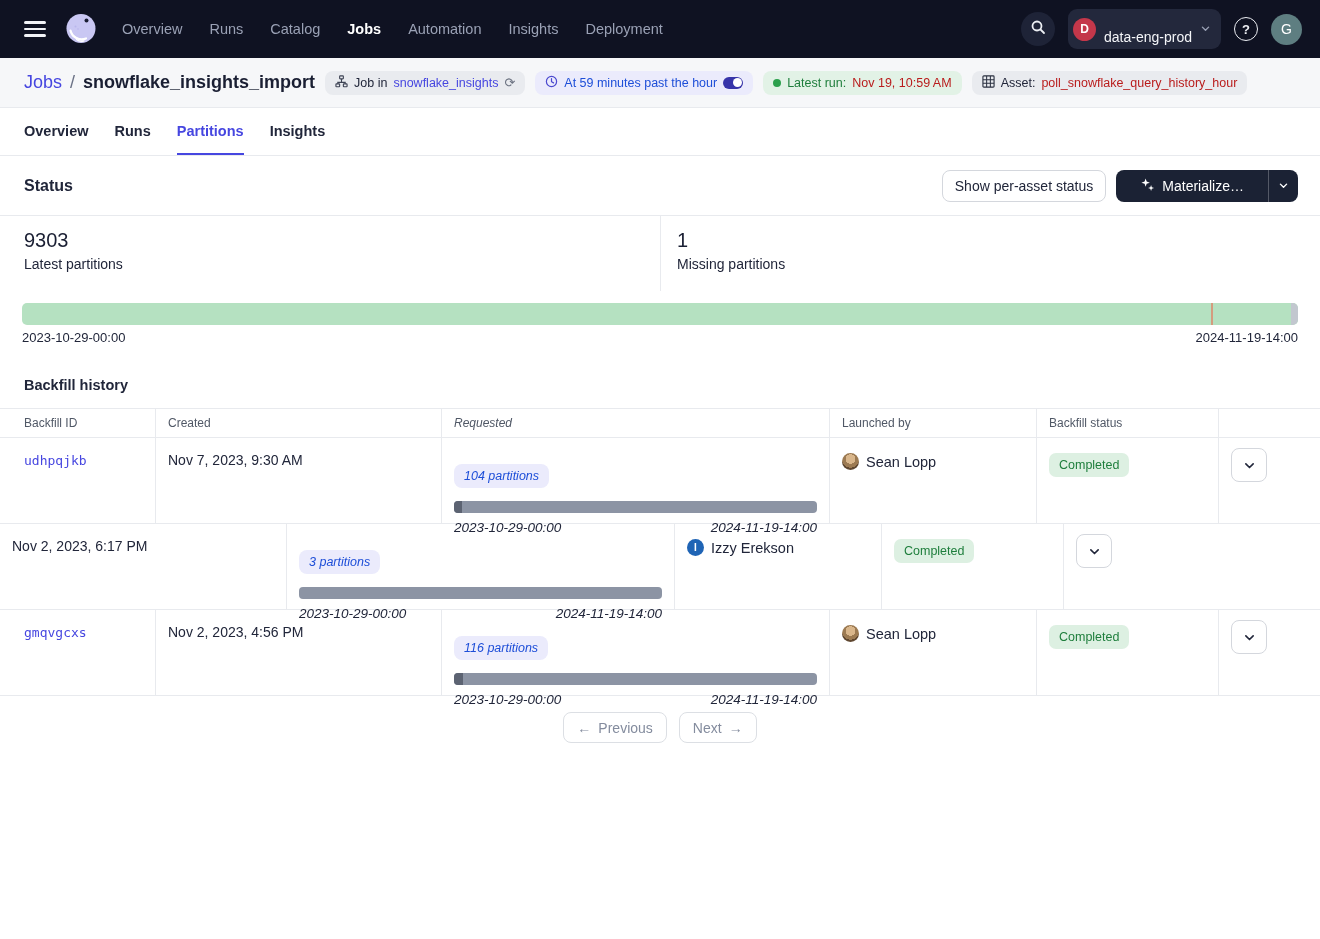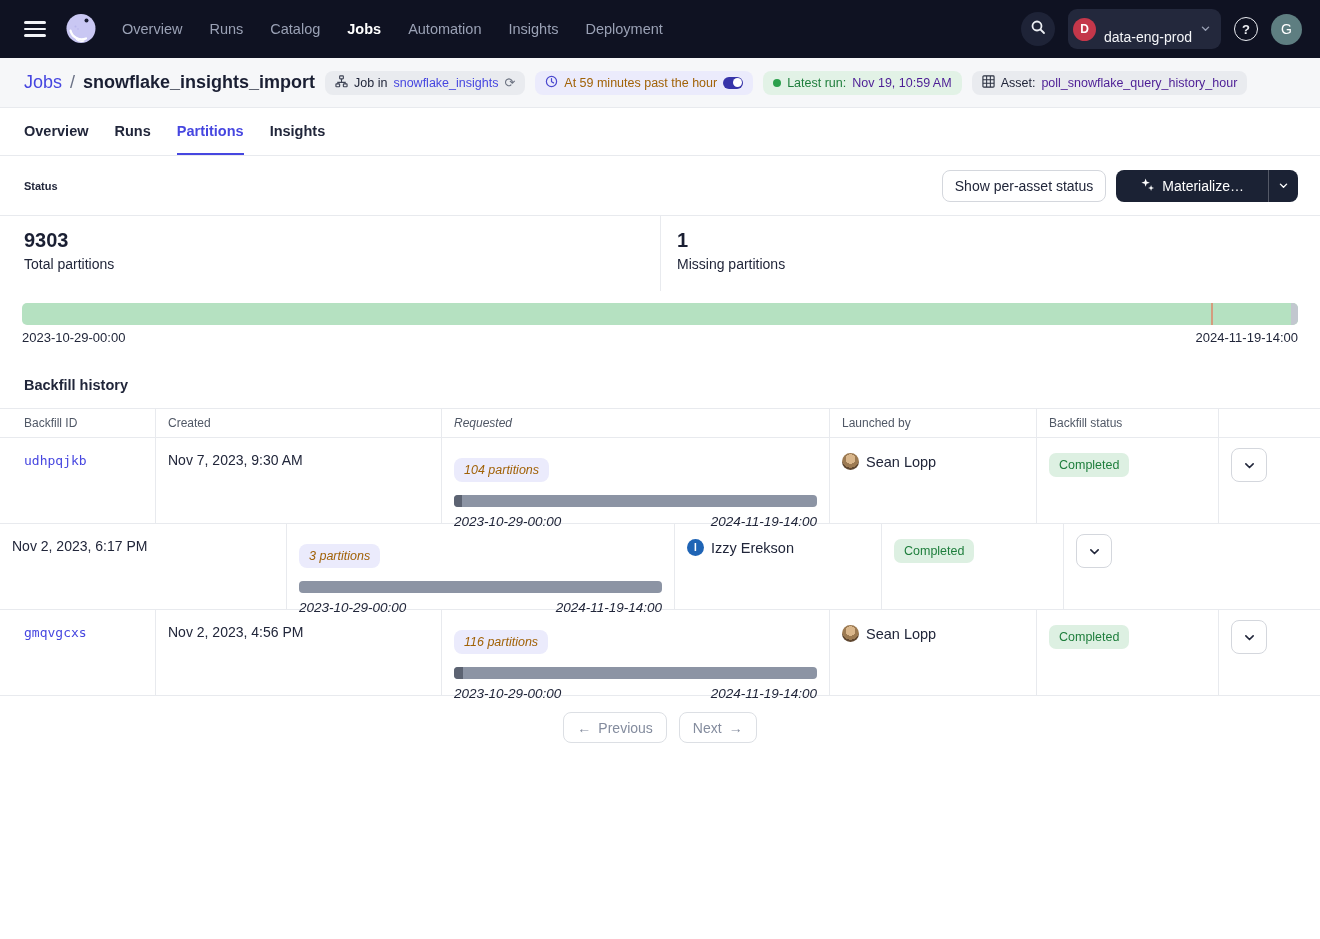"At 59 minutes past the" .pill-lav { color: #a16207 -> #1d4ed8 }
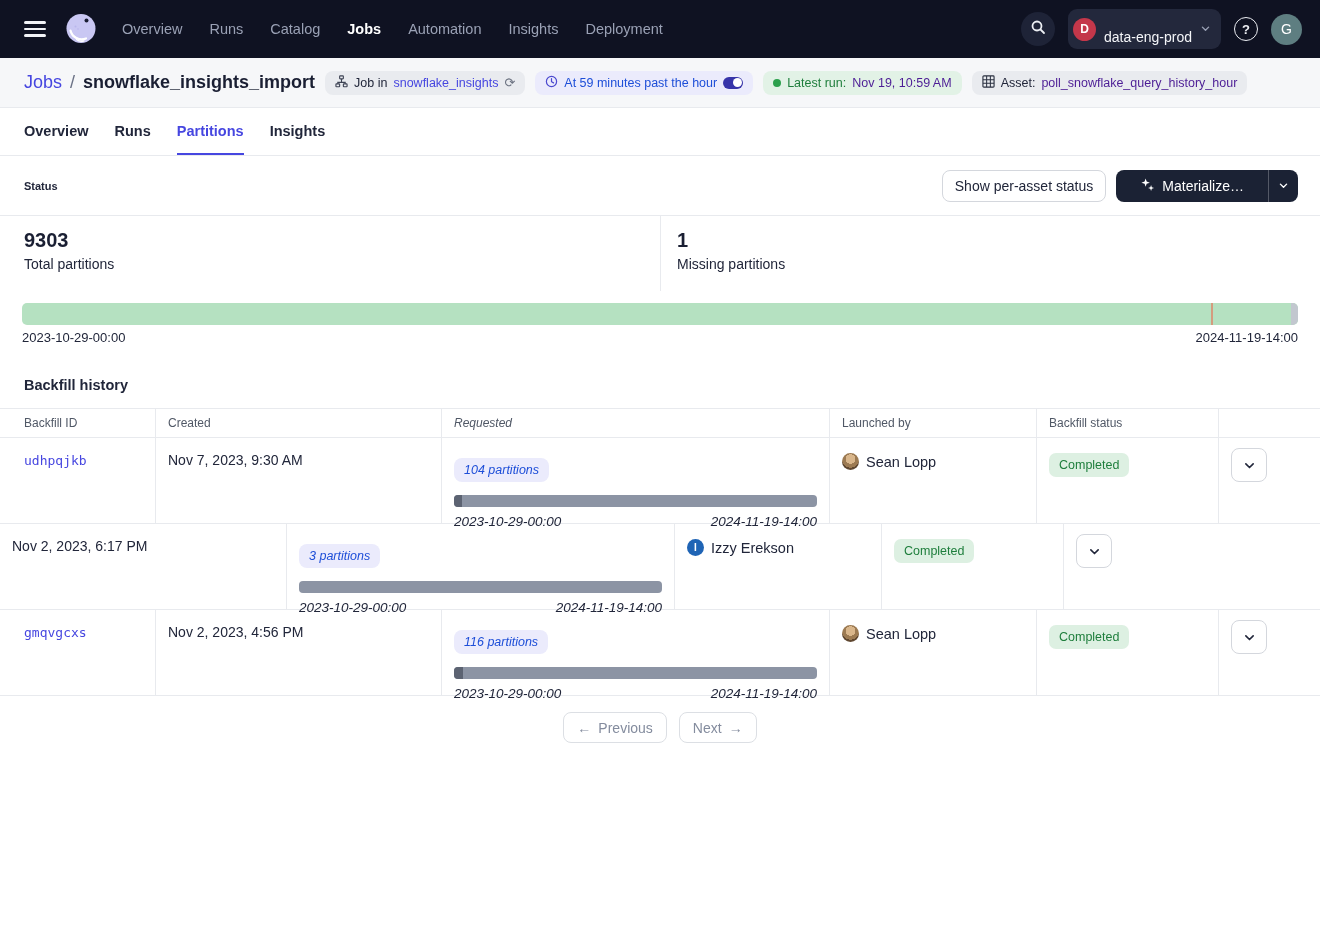"Nov 19, 10:59 AM" .pill-dark-val { color: #4c1d95 -> #b91c1c }
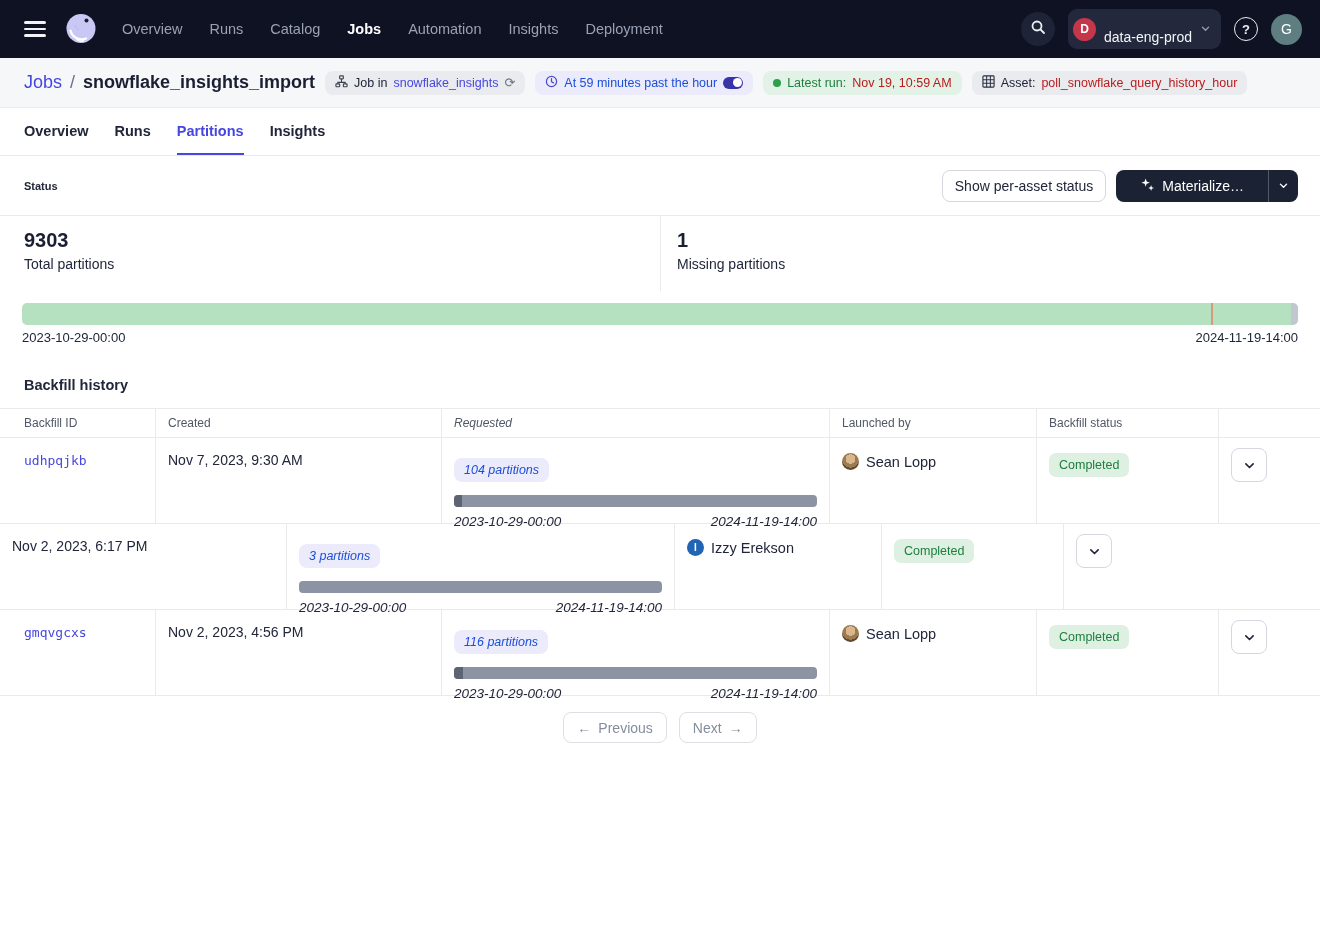"Status" .status-title { font-size: 11px -> 16px }
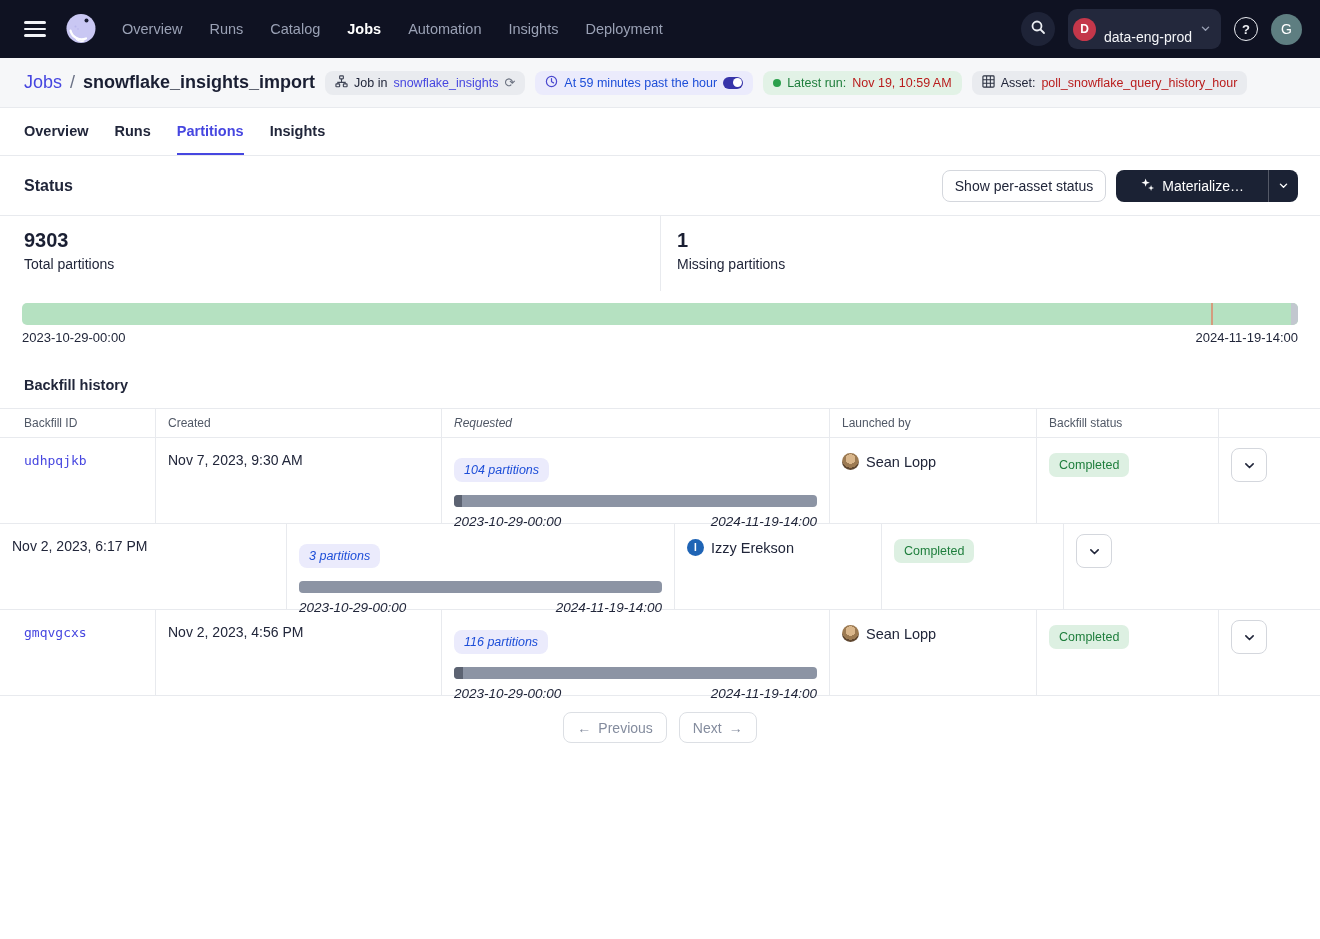"9303" .stat-value { font-weight: 700 -> 400 }
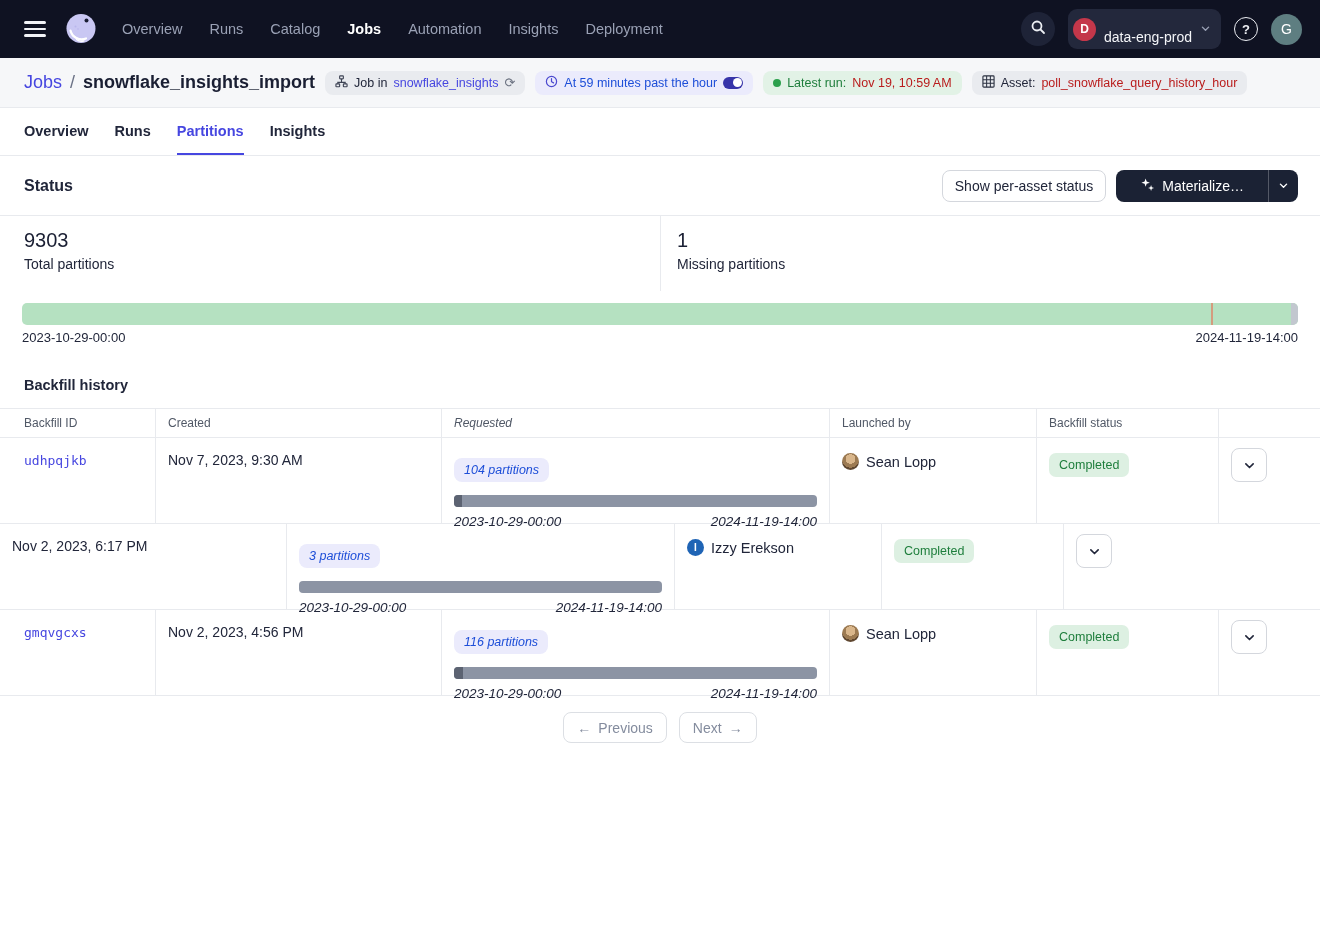"Total partitions" div.stat-label { text: Total -> Latest }
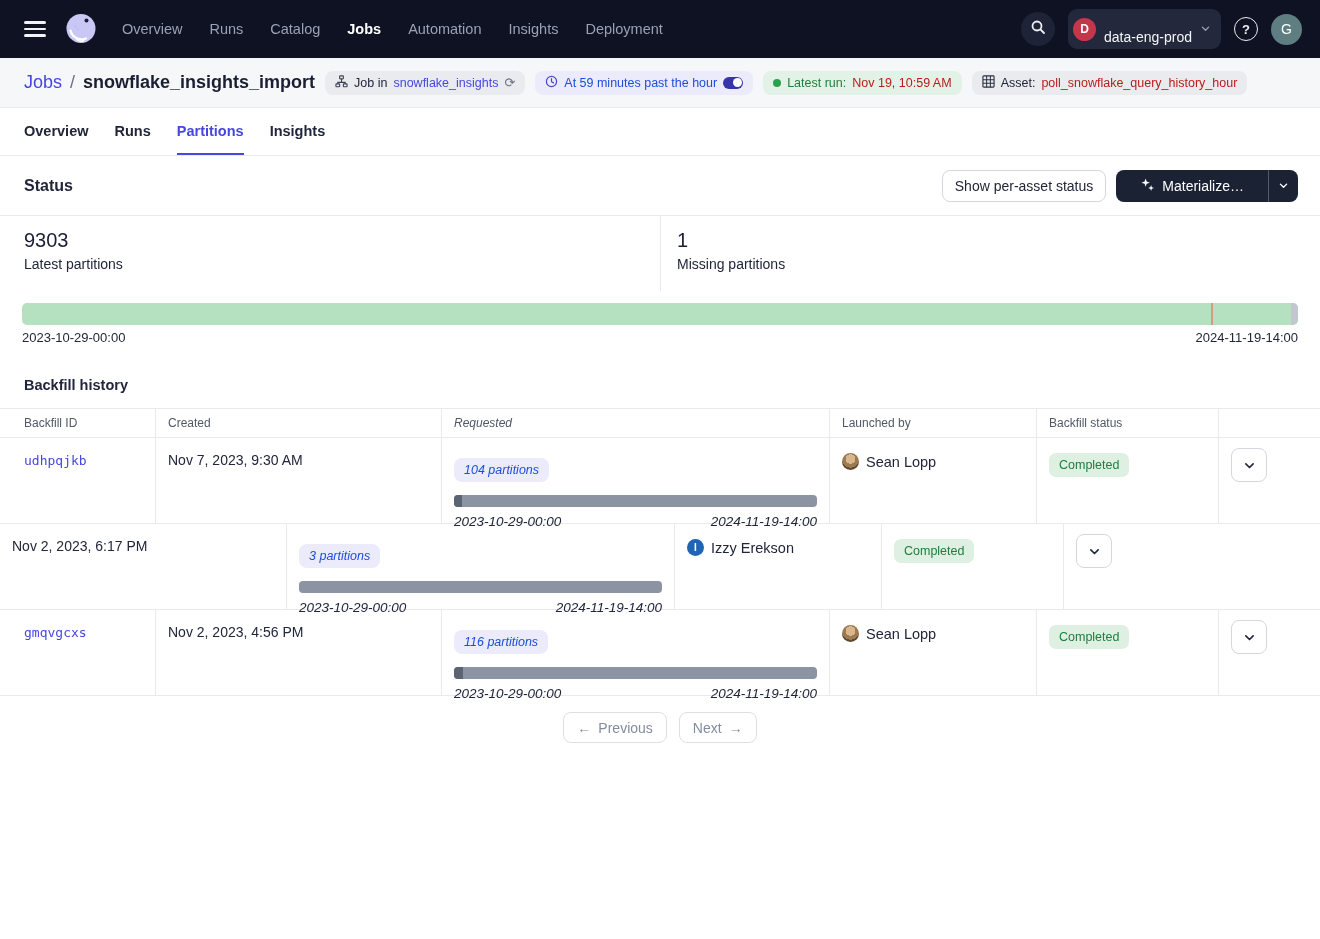"104 partitions" .req-pill { margin-top: 7px -> 13px }
